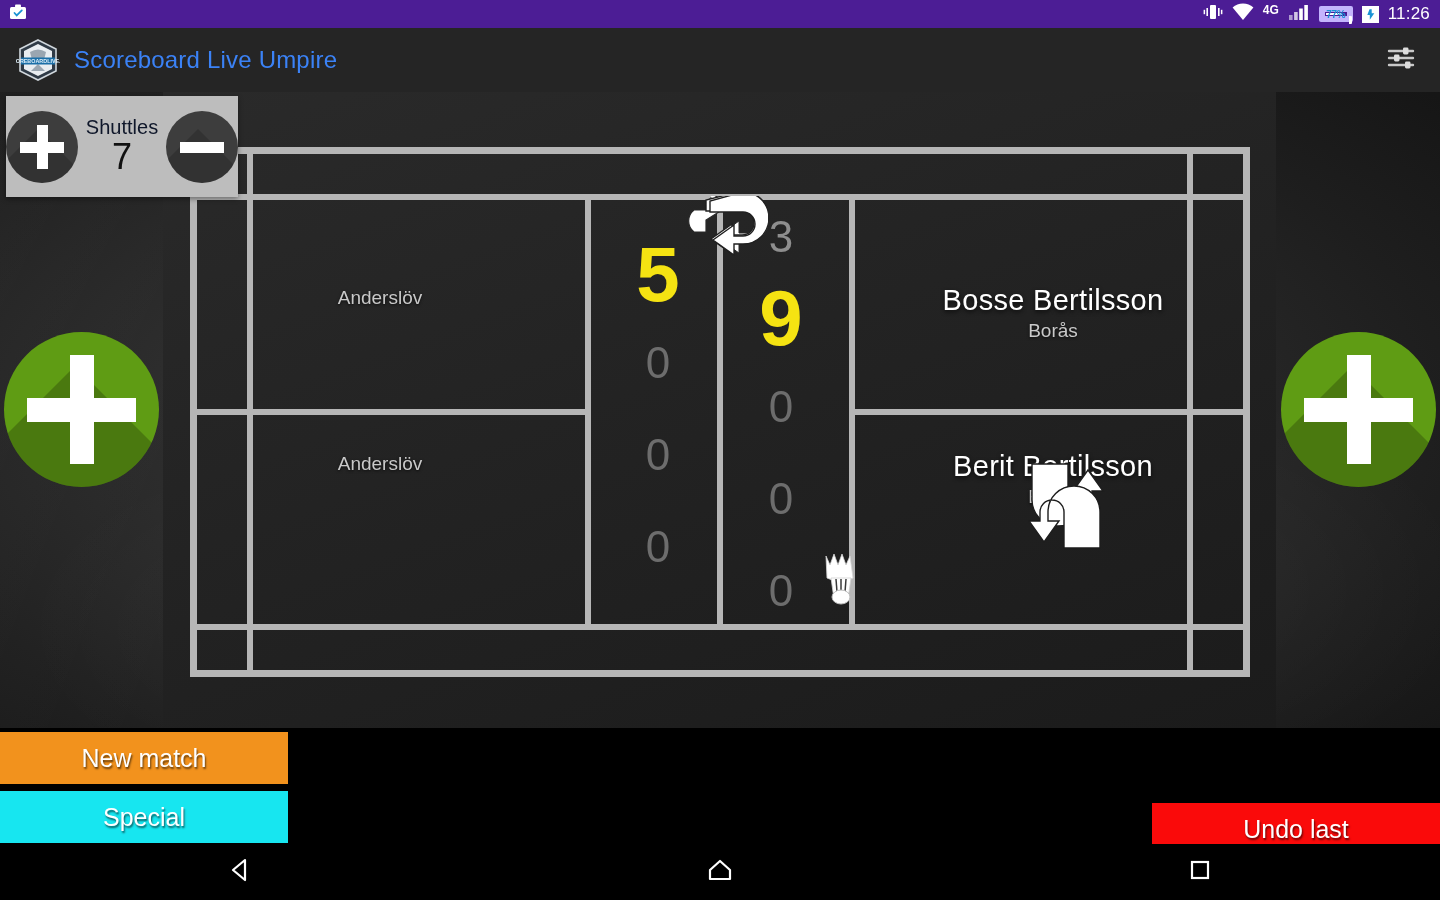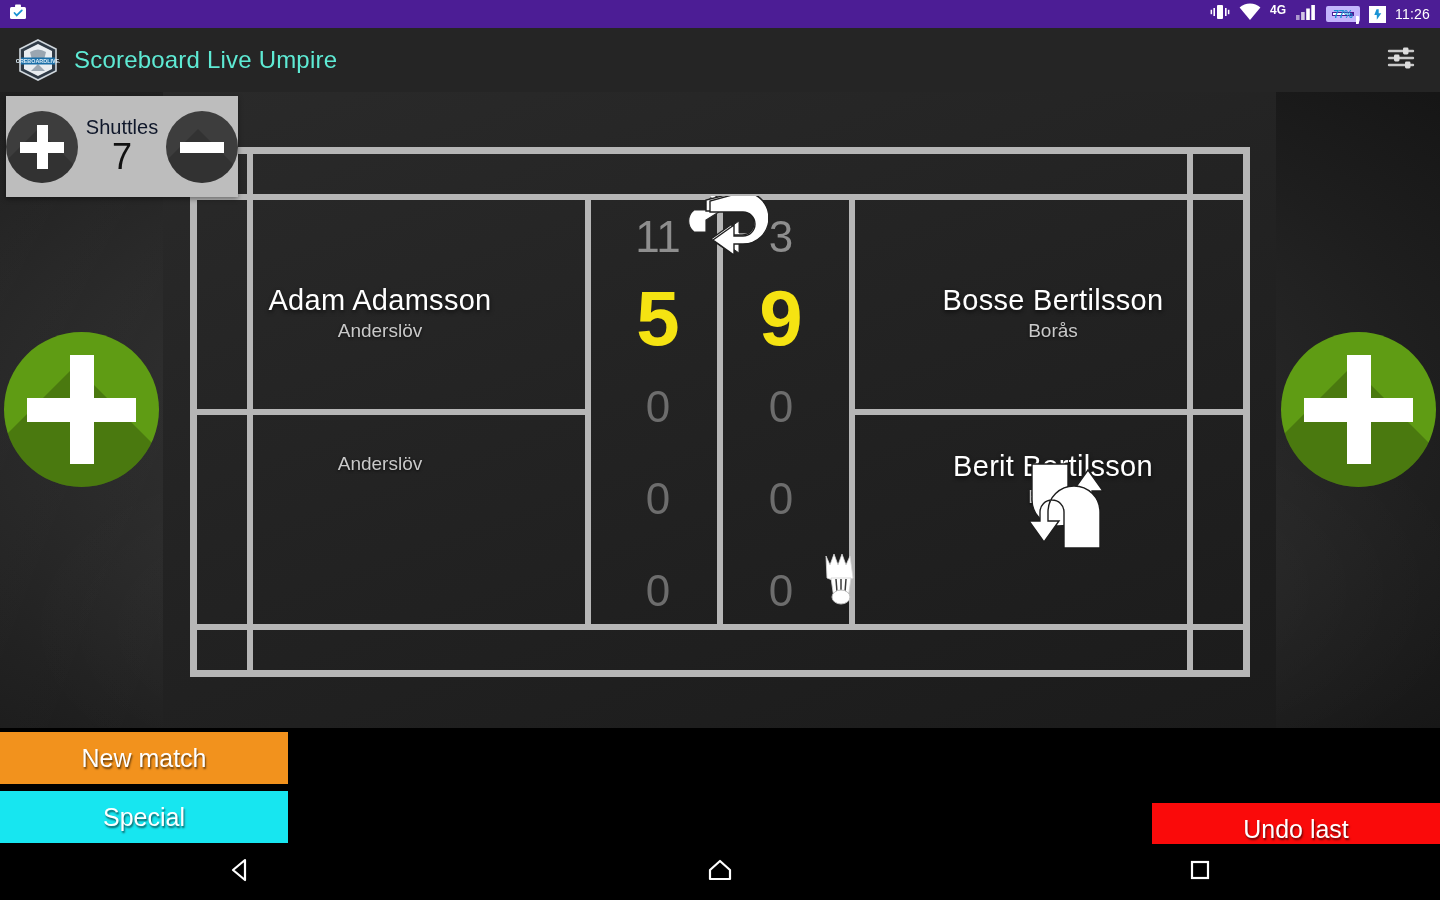"11:26" #clock { font-size: 14px -> 17px }
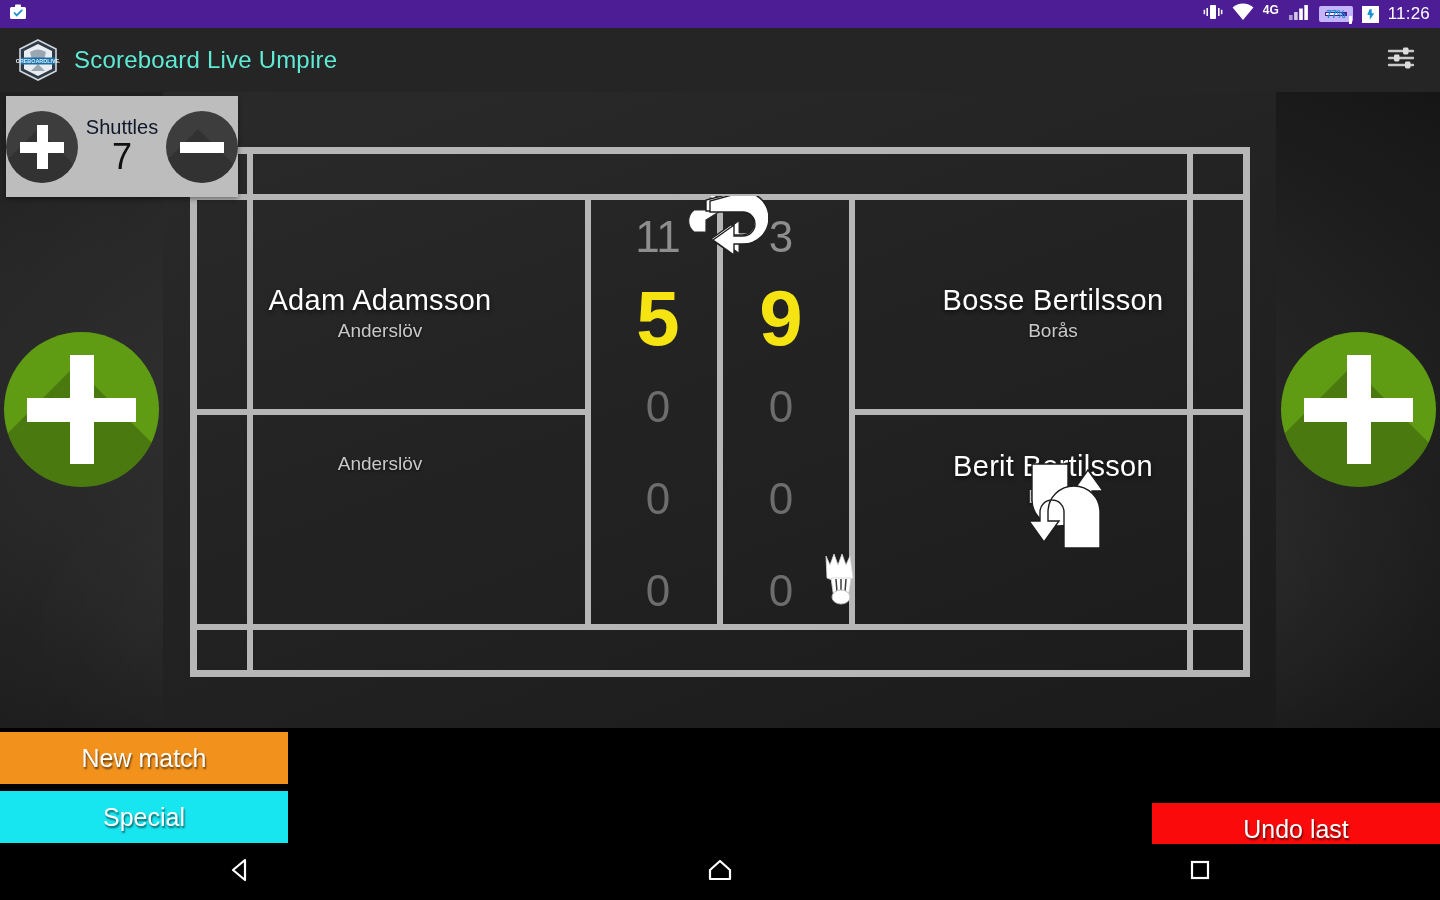"Scoreboard Live Umpire" #app-title { color: #5eead4 -> #3b82f6 }
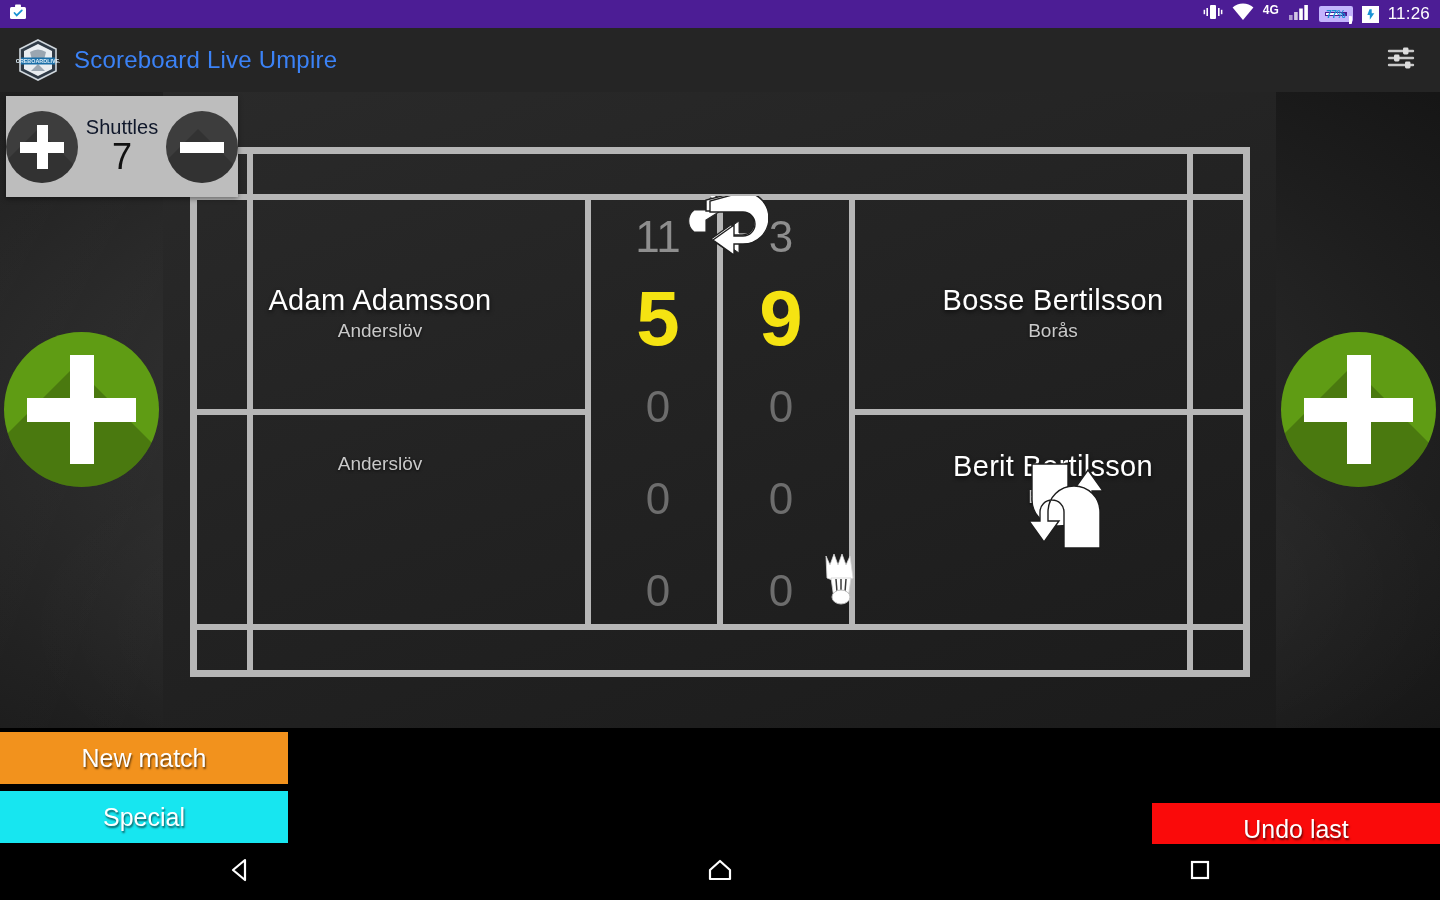"11" div.sc-prev { html: <div>11</div> -> none }
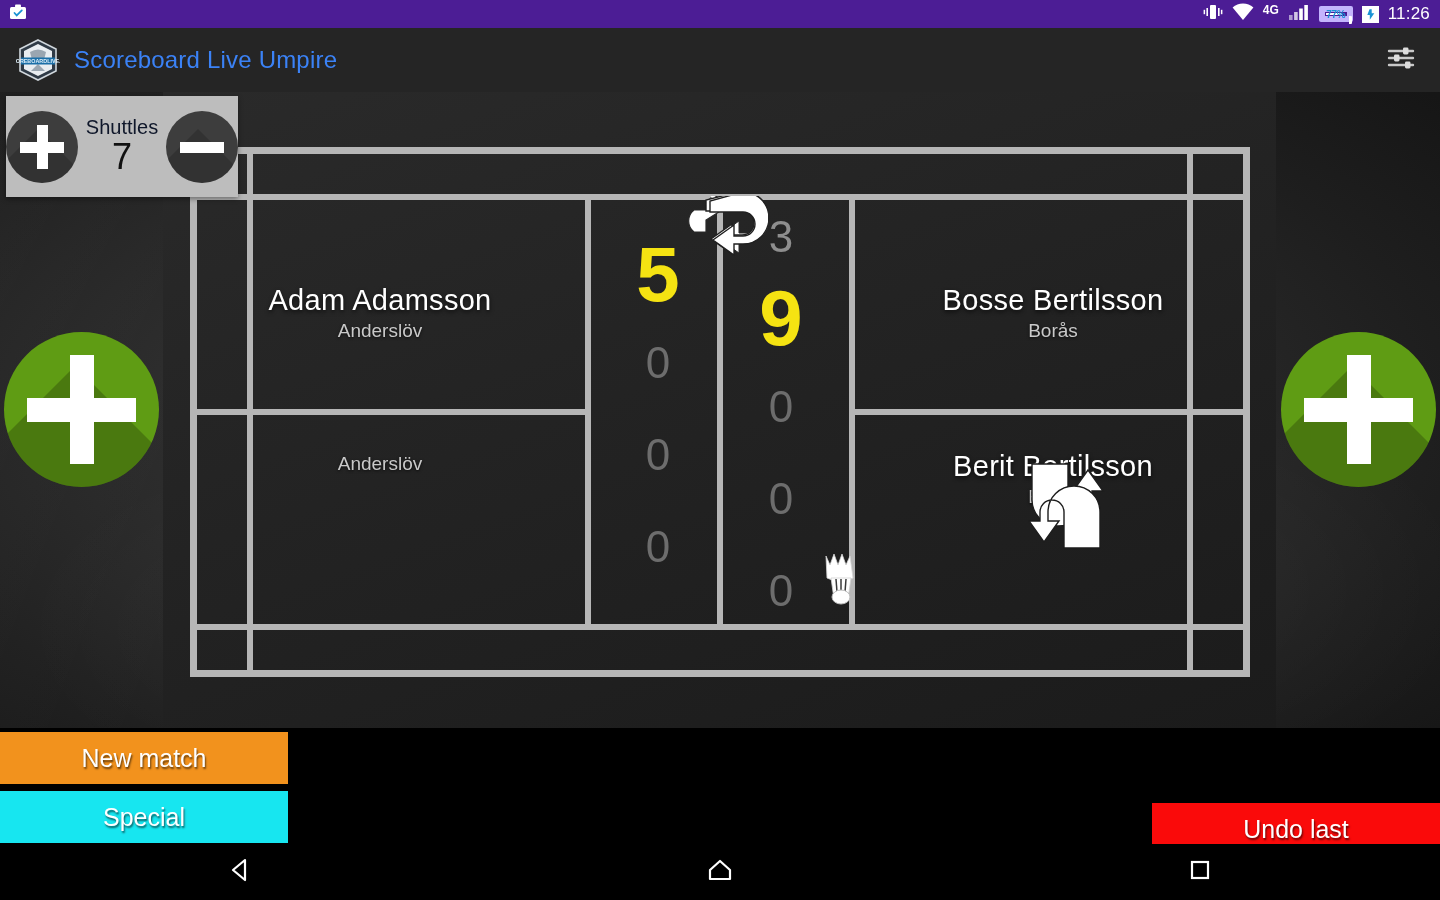"Adam Adamsson" div.pname { html: <div>Adam Adamsson</div> -> none }
